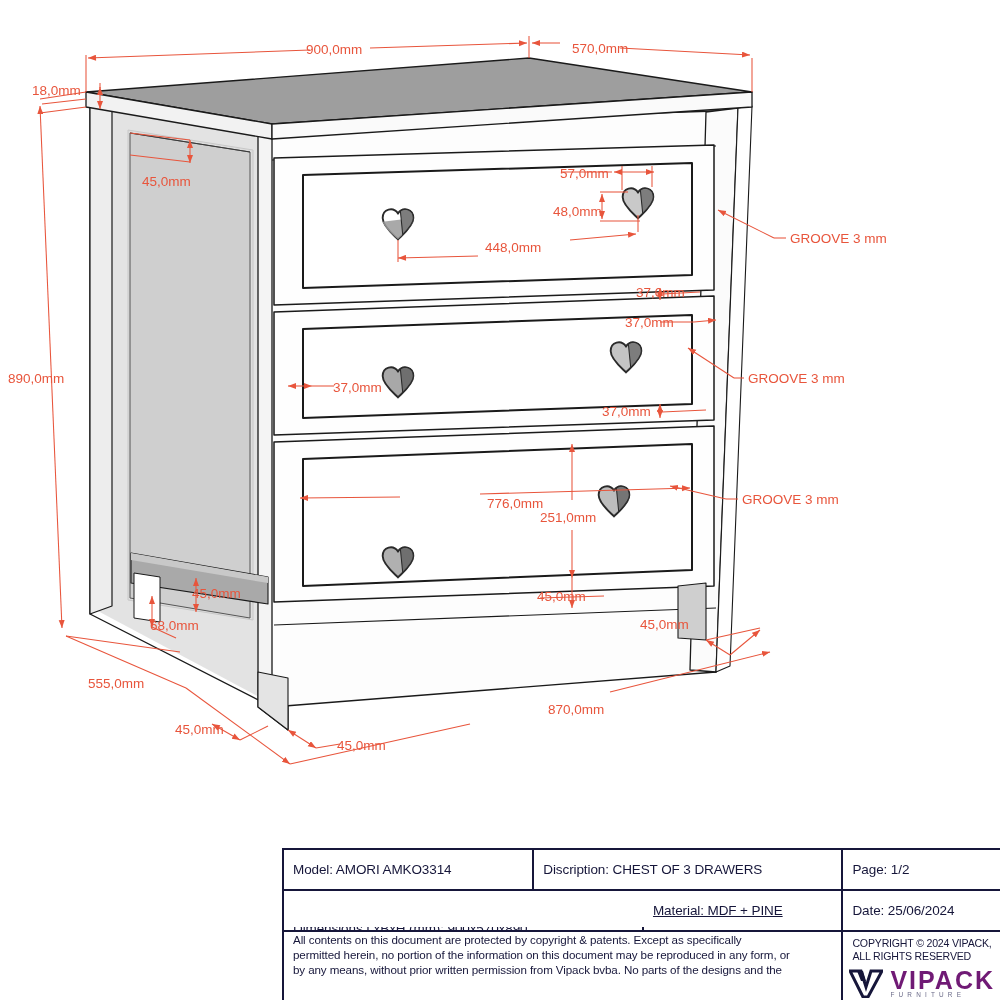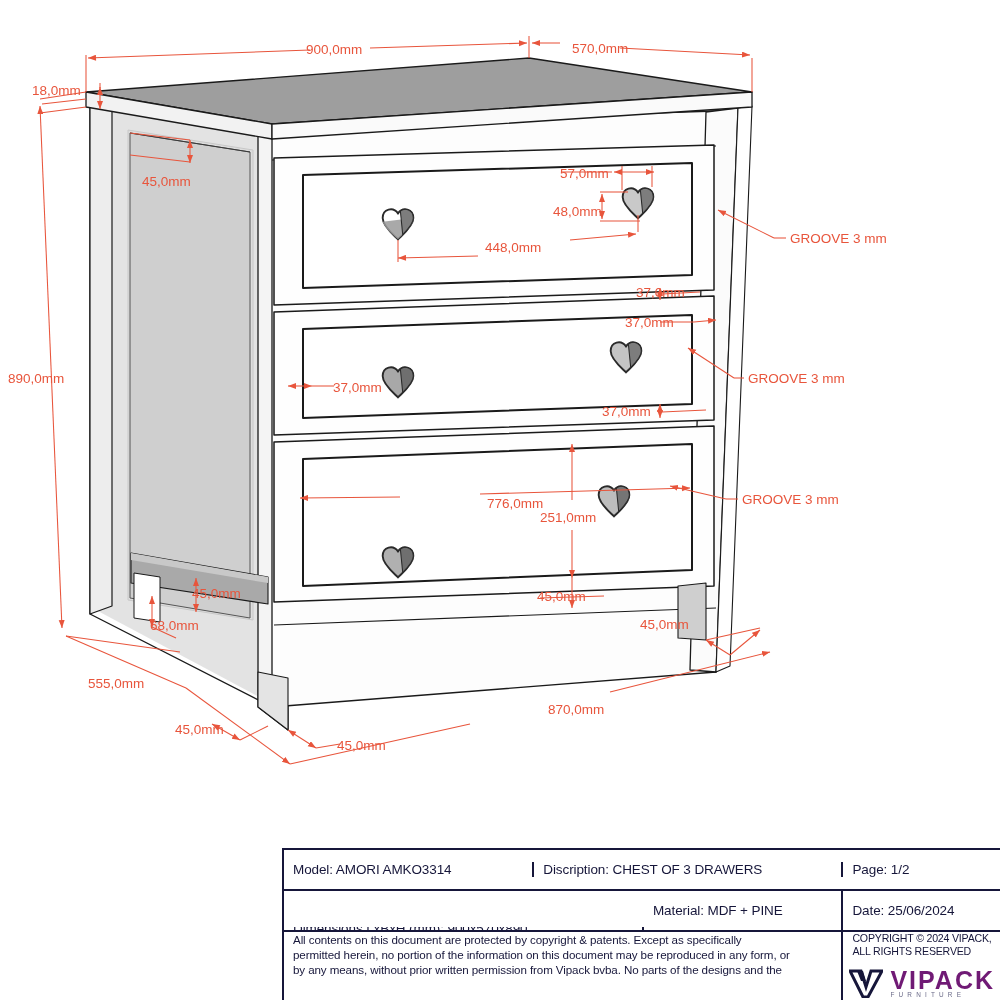"Model: AMORI AMKO3314" #tb-row1 { align-items: center -> none }
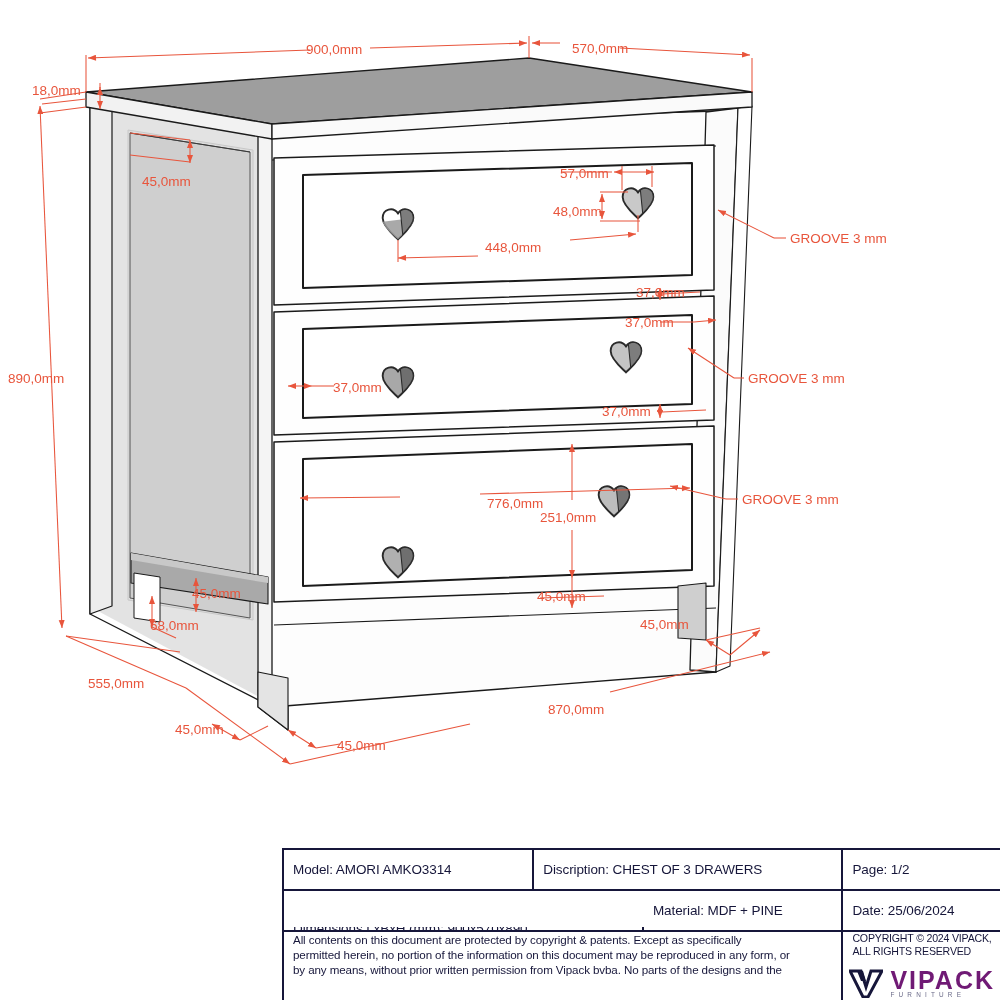"Material: MDF + PINE" .c-mat { text-decoration: none -> underline }
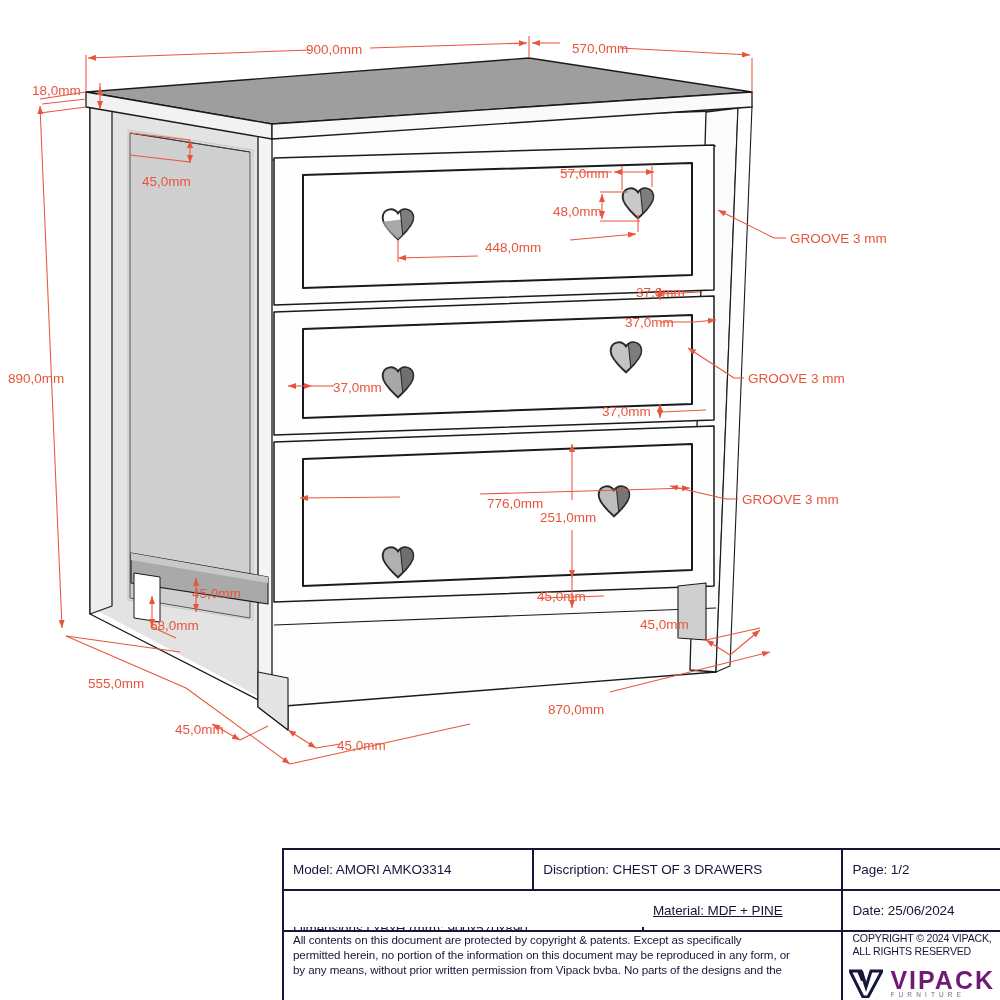"COPYRIGHT © 2024 VIPACK," .c-copy { padding-top: none -> 5px }
